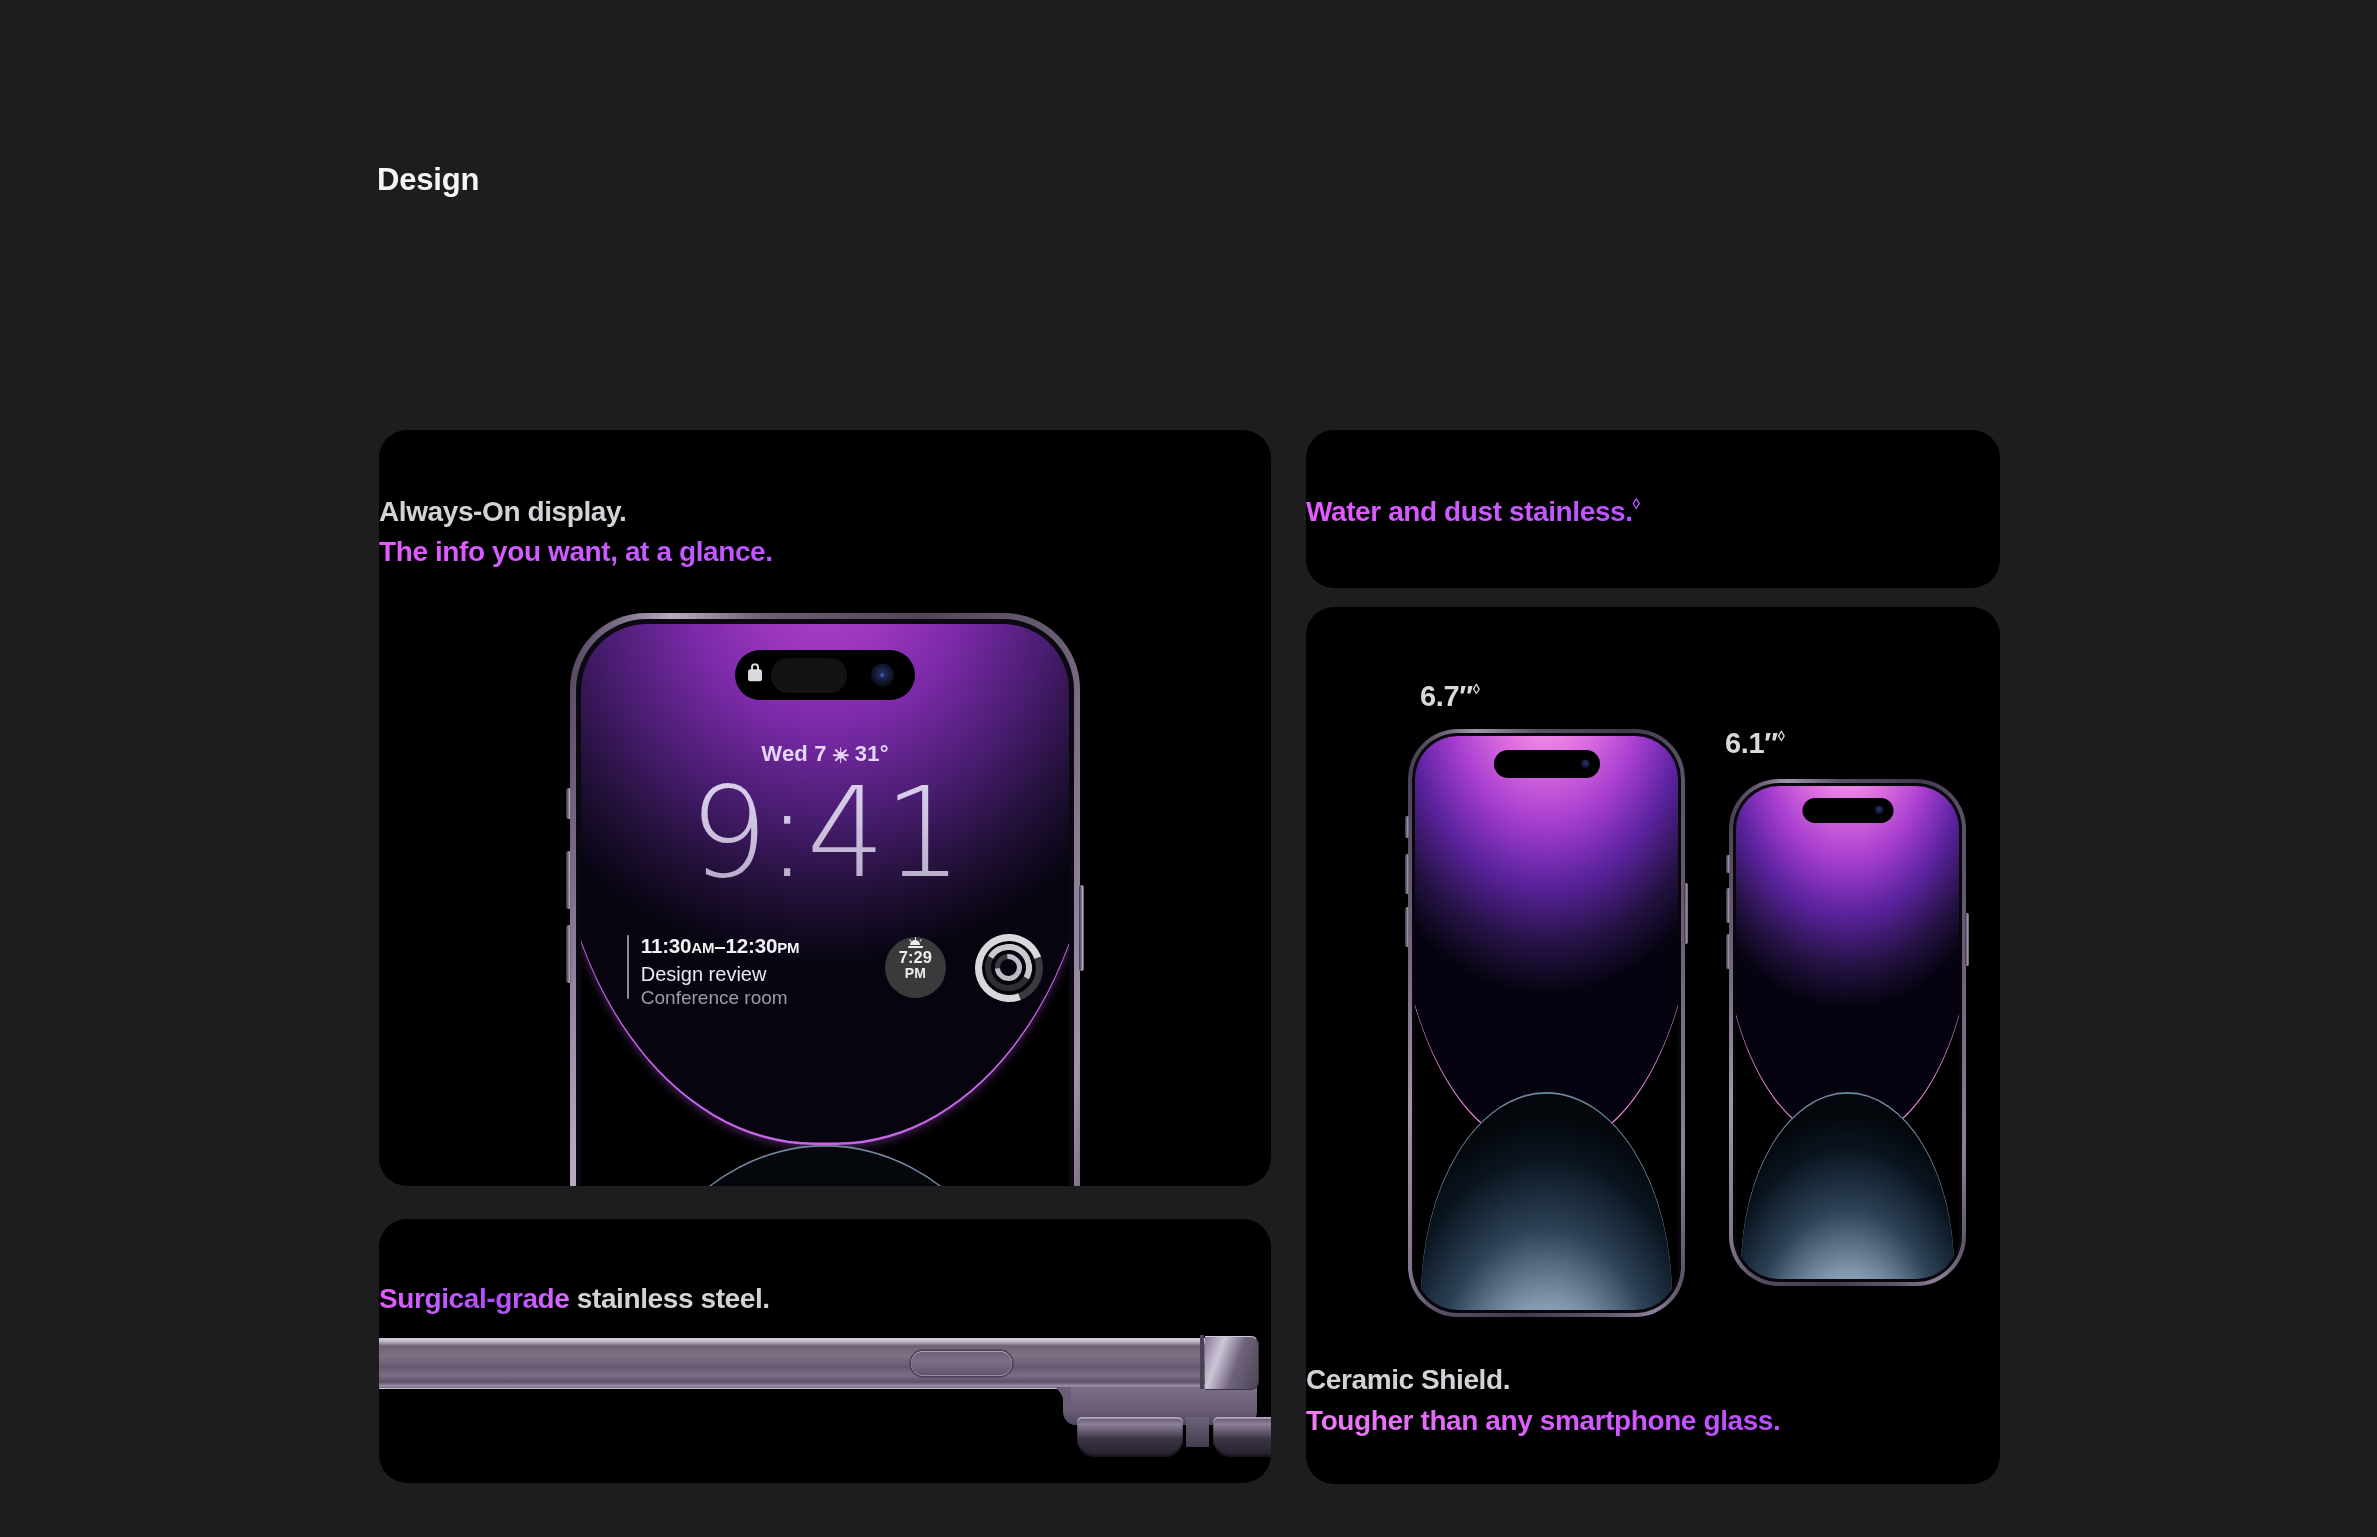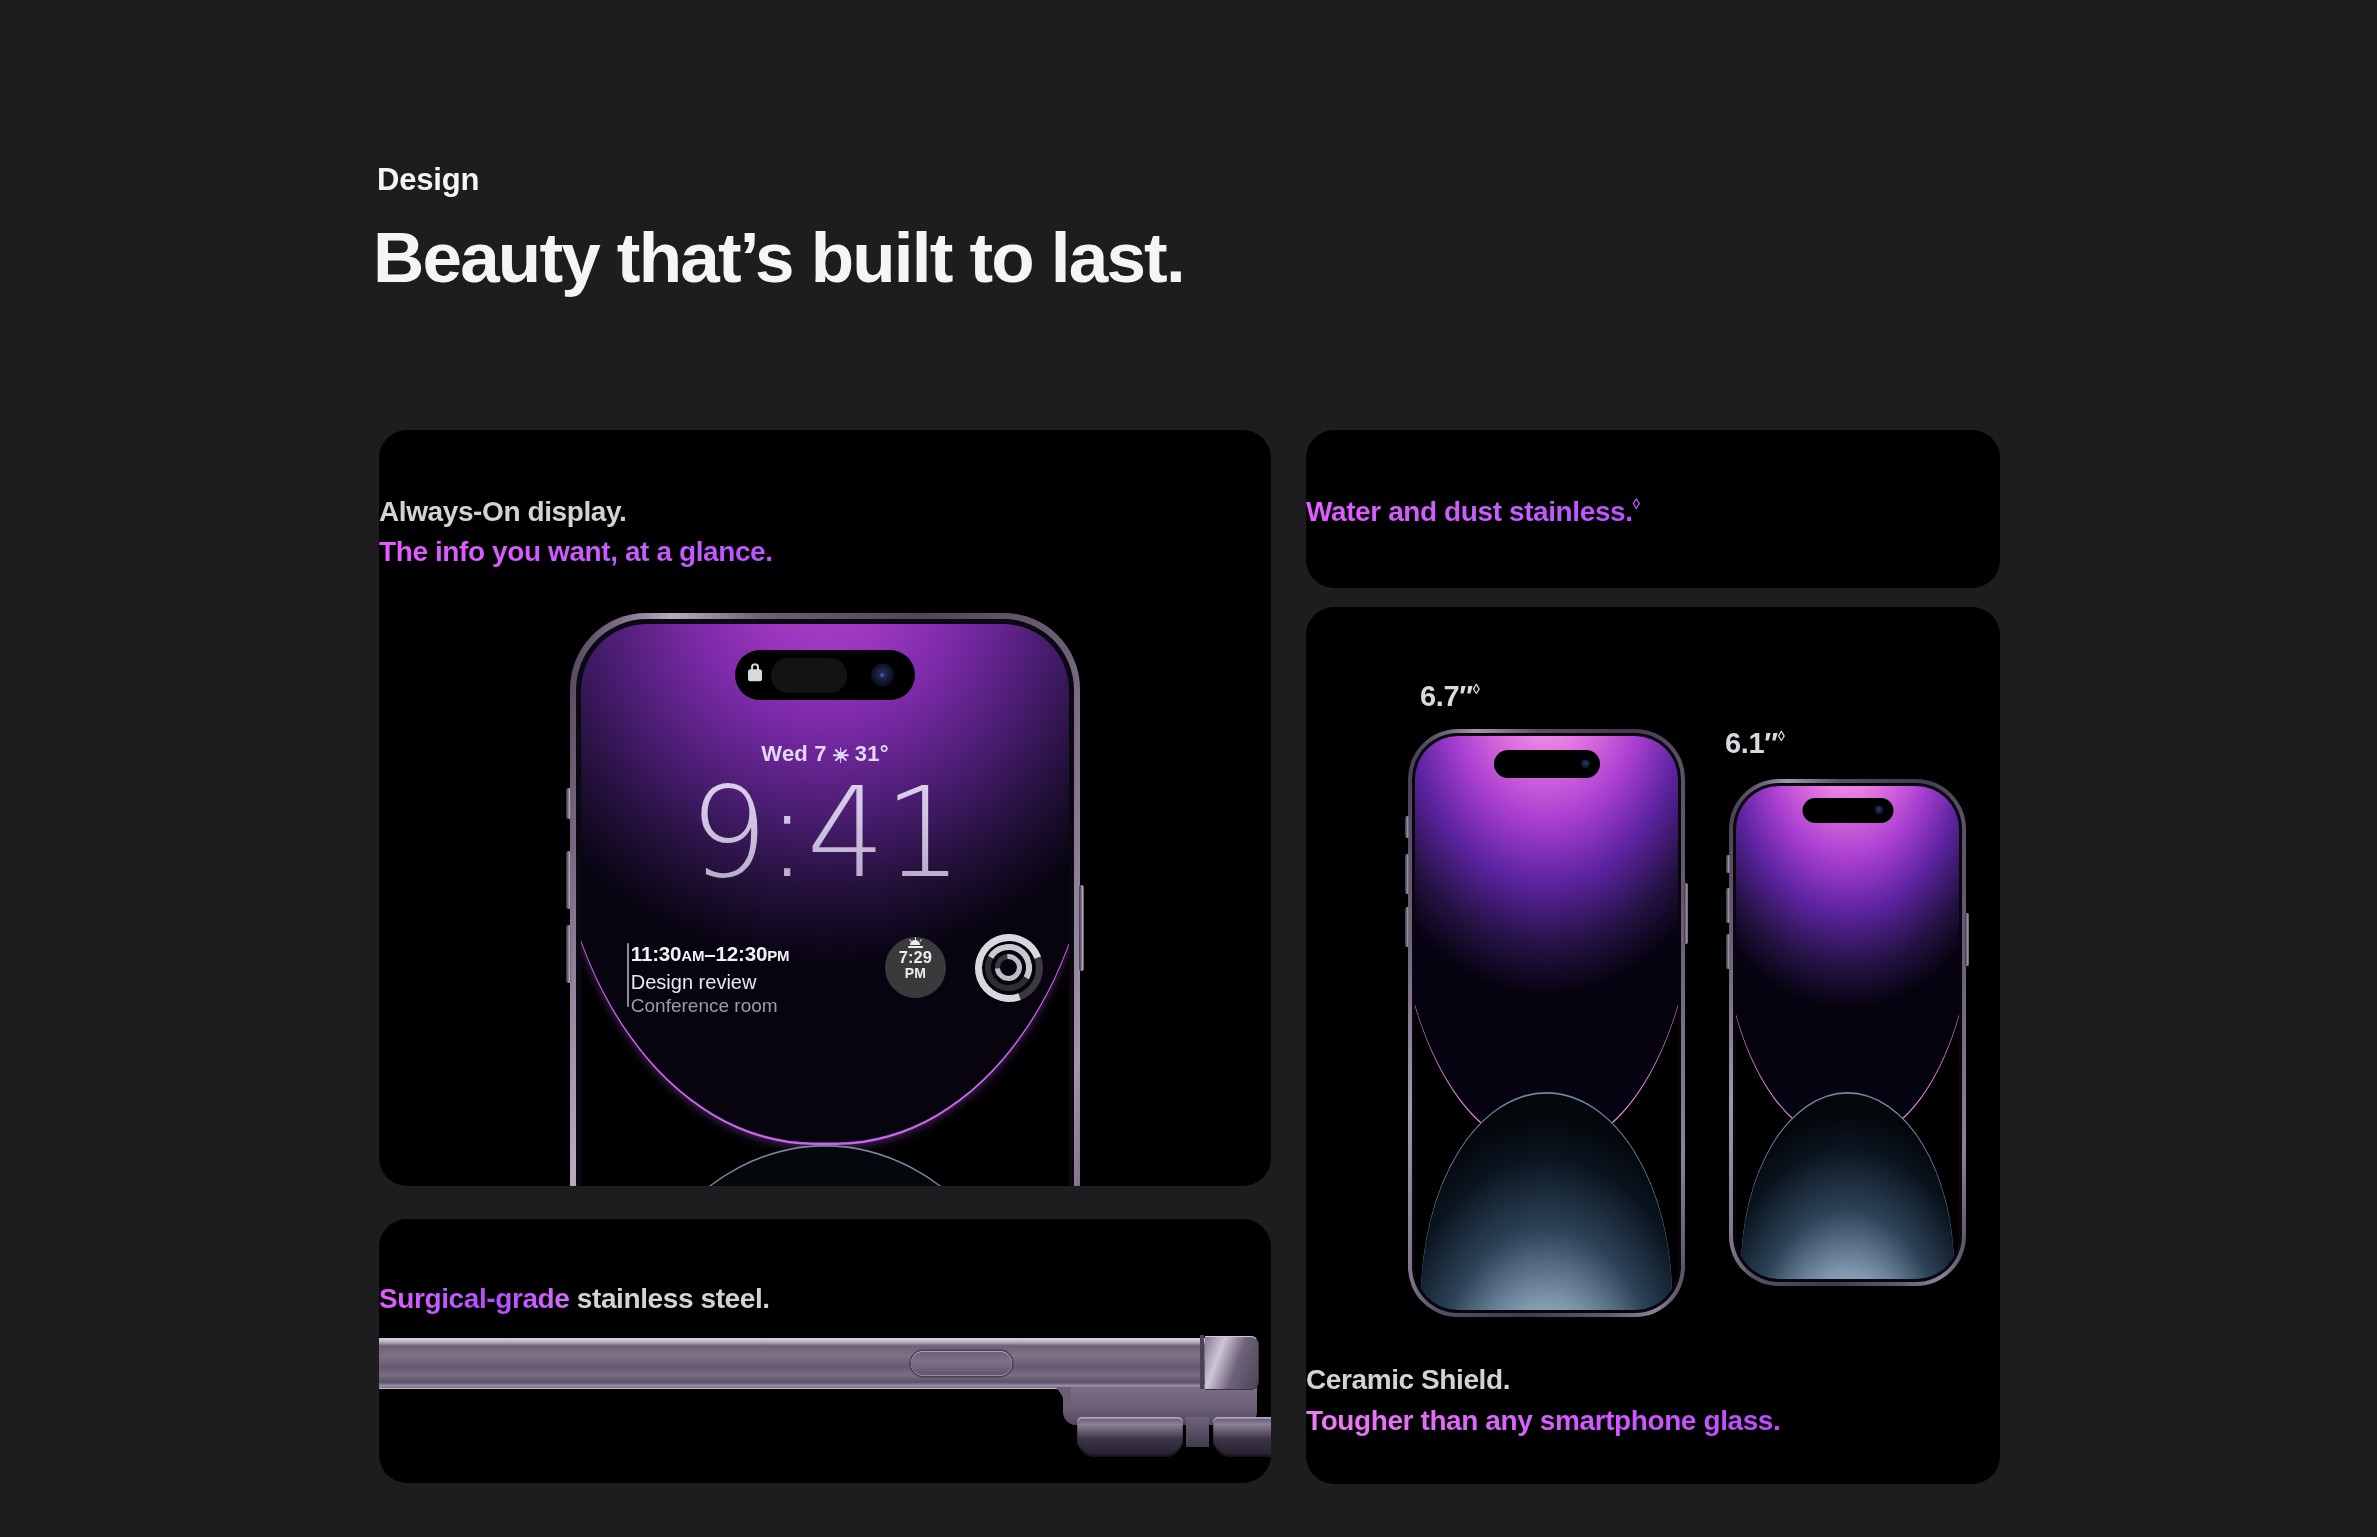"Beauty that’s built to last." h1.headline { html: <h1>Beauty that’s built to last.</h1> -> none }
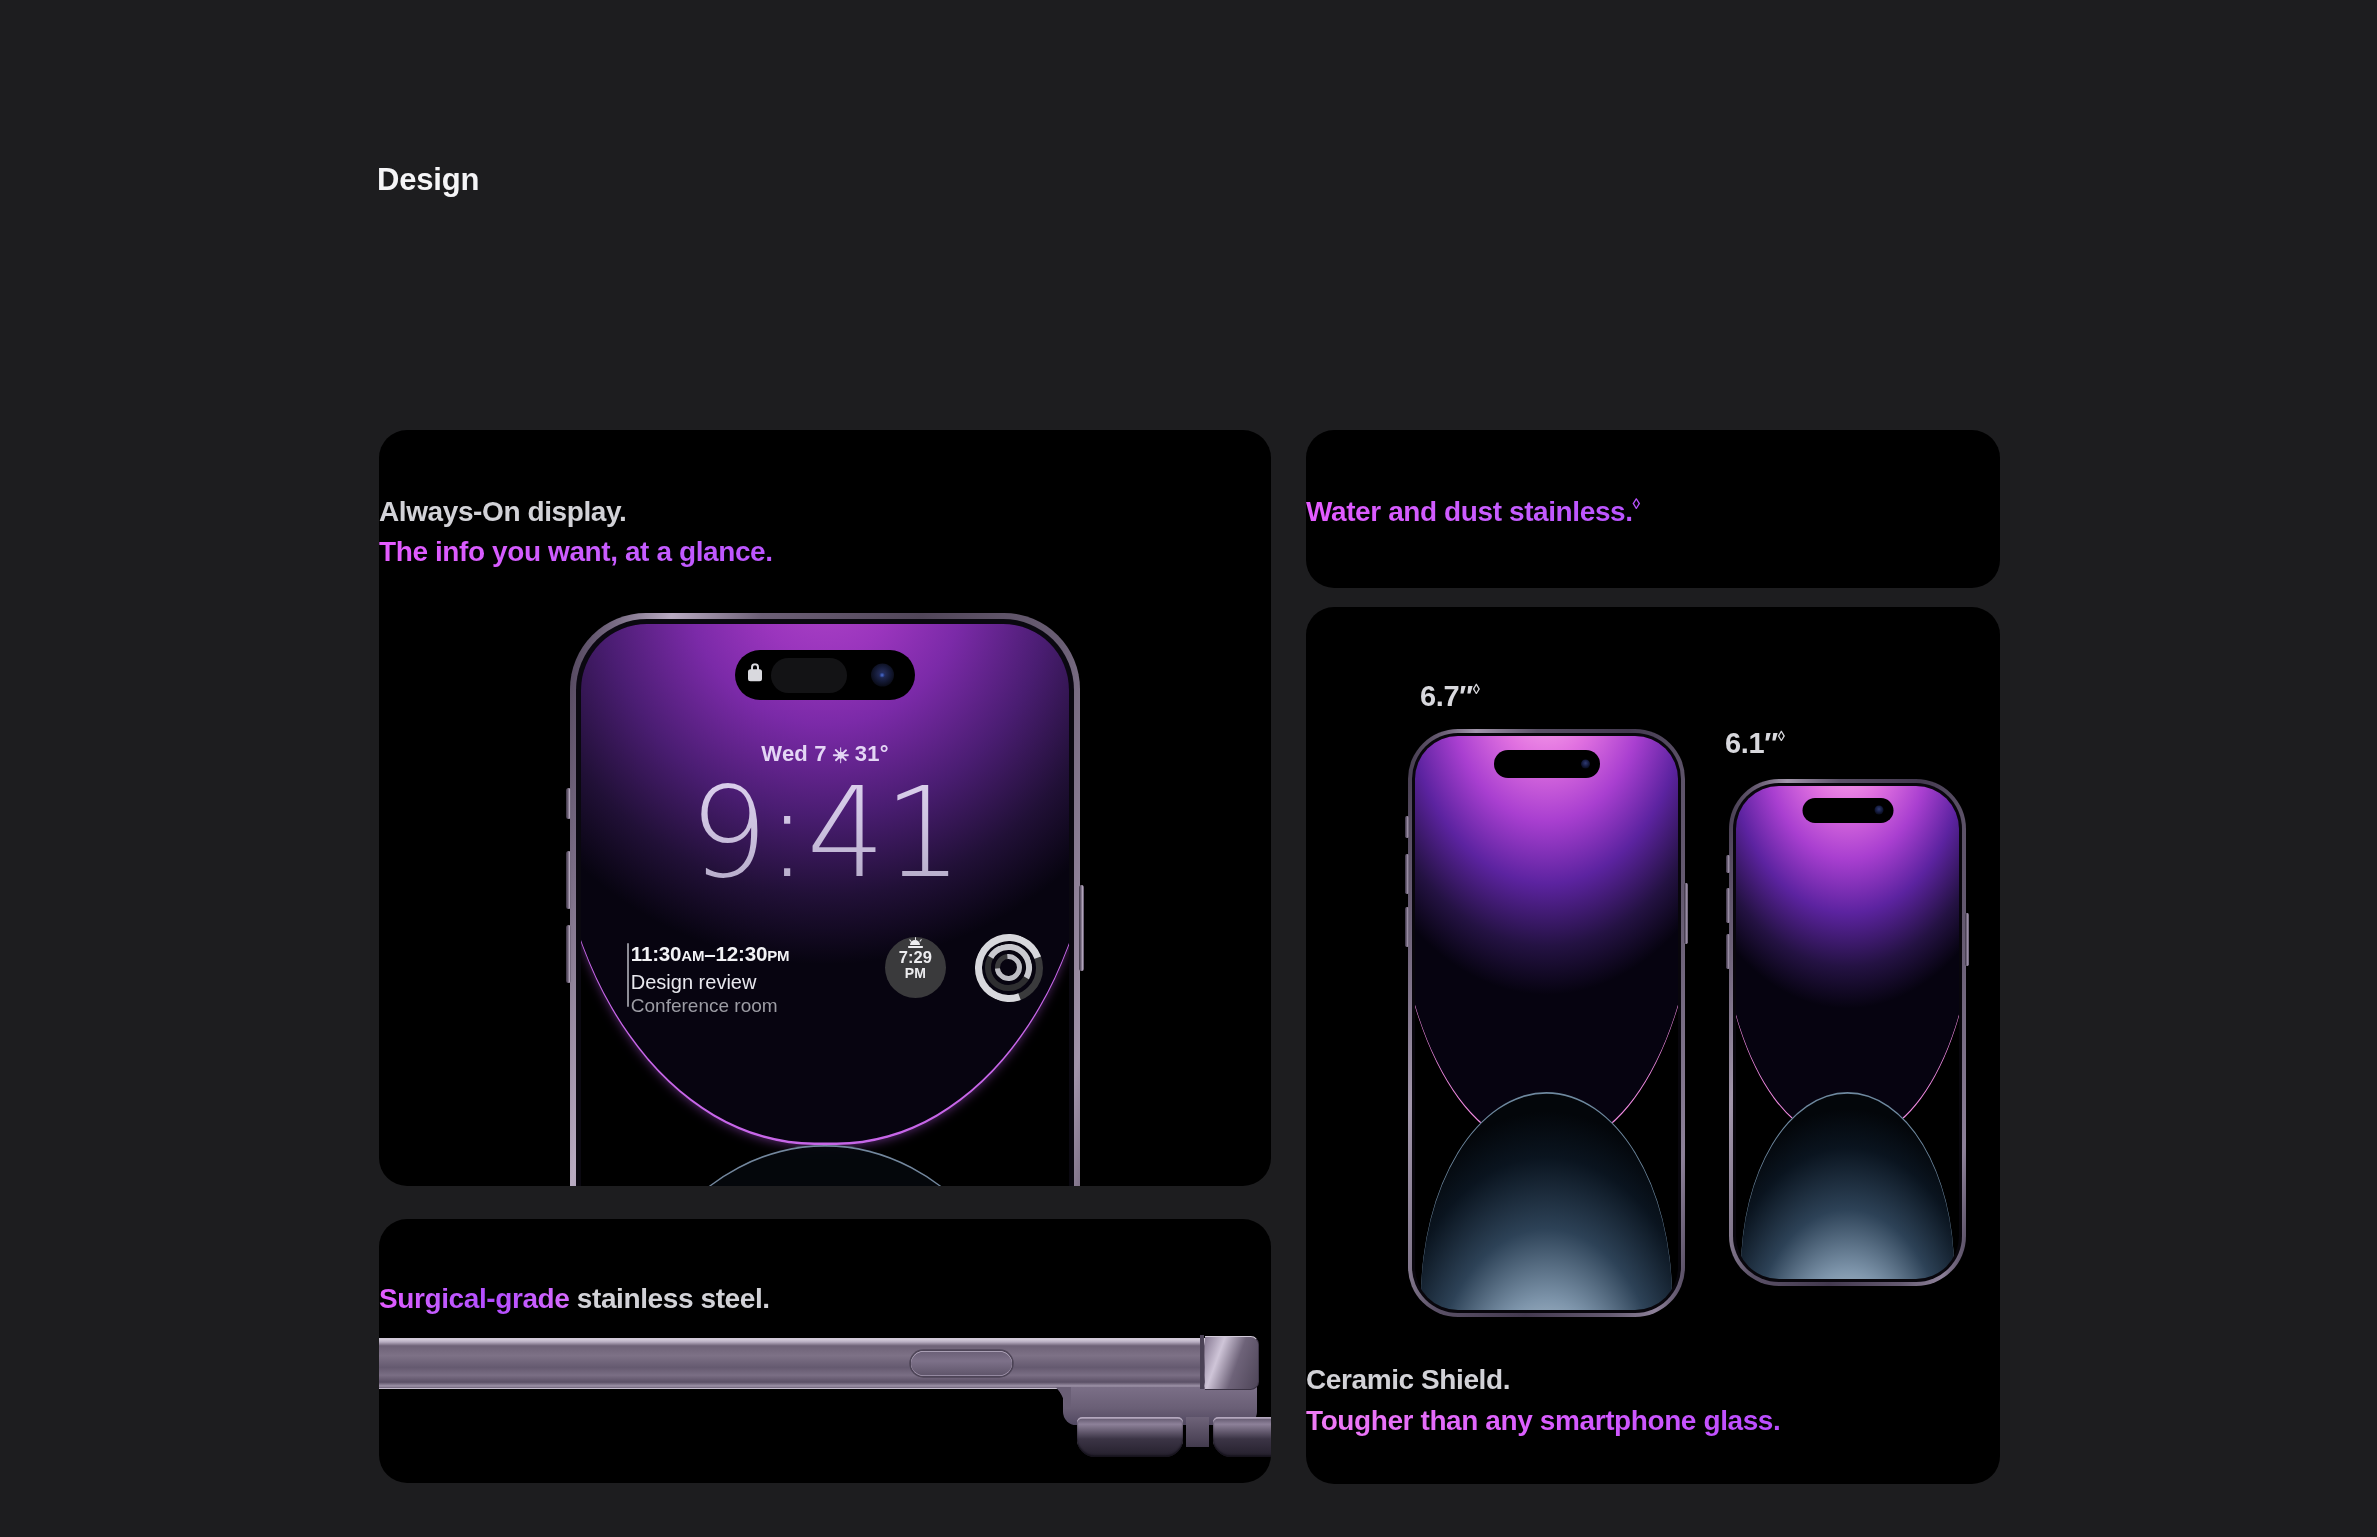"11:30AM–12:30PM" .ls-event { padding-left: 4px -> 14px; top: 8px -> 0 }
